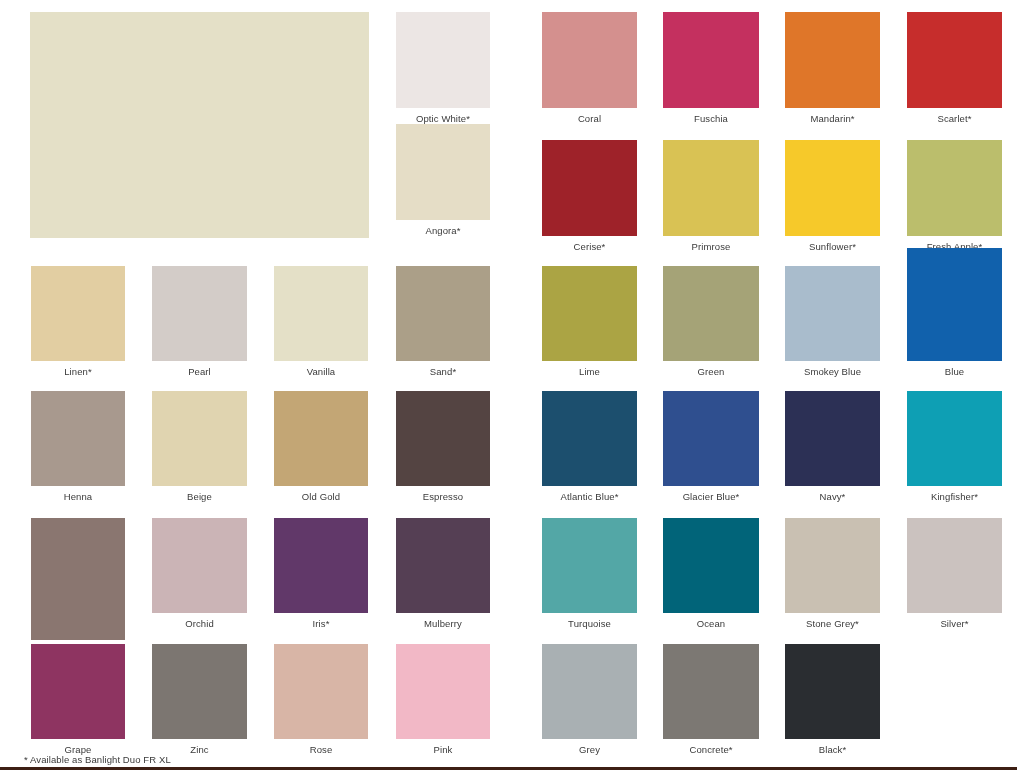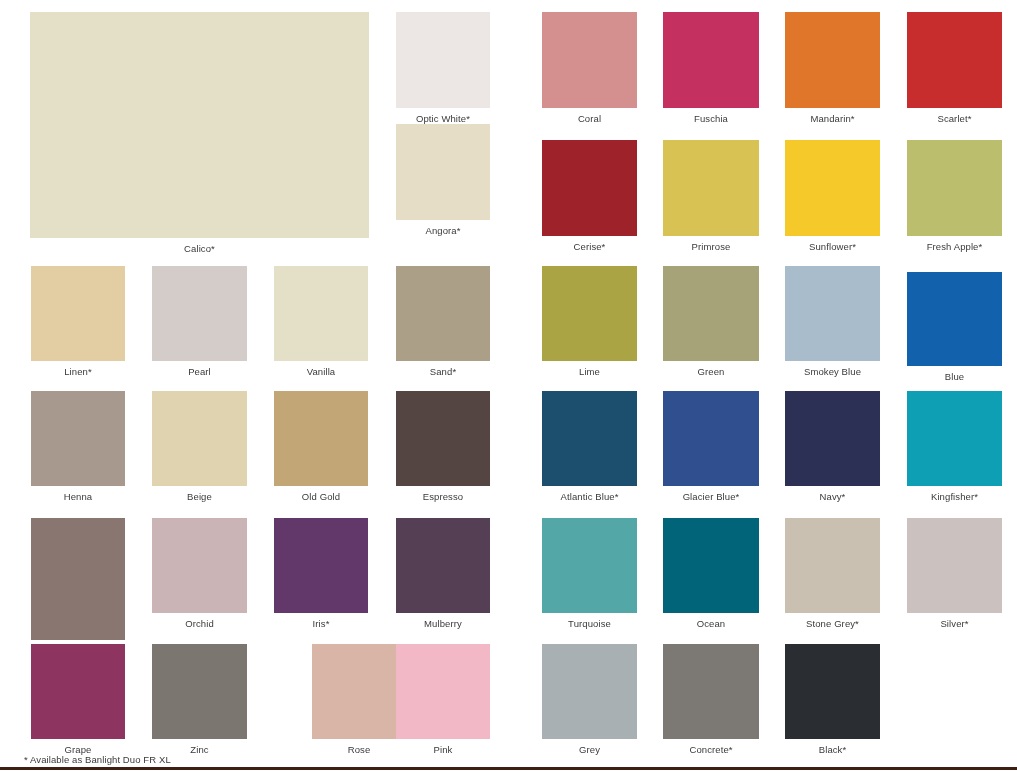"Calico*" div.swatch-label { html: <div>Calico*</div> -> none }
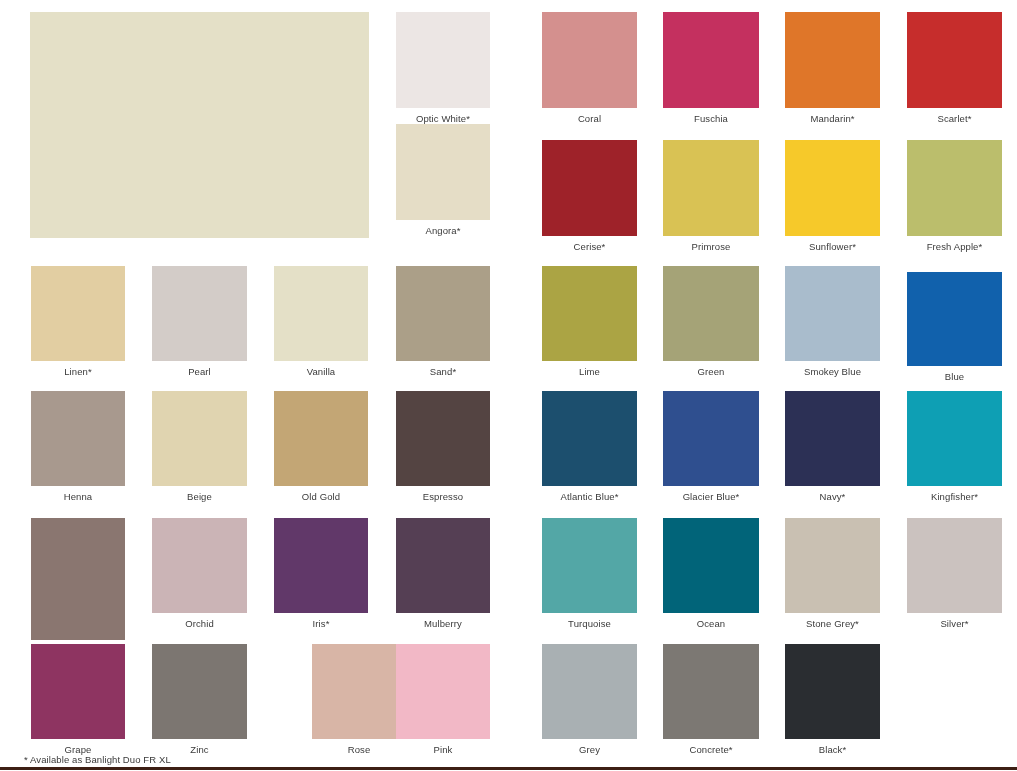"Blue" div.swatch-cell { height: 94px -> 113px; top: 272px -> 248px }
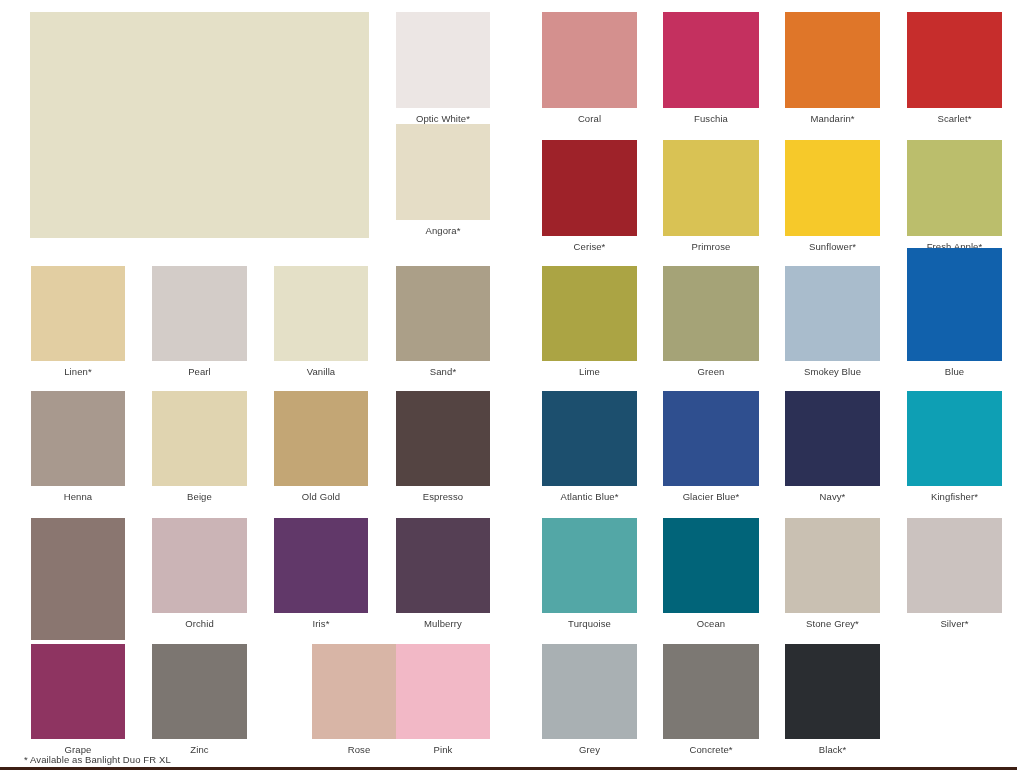"Rose" div.swatch-cell { margin-left: 38px -> none }
